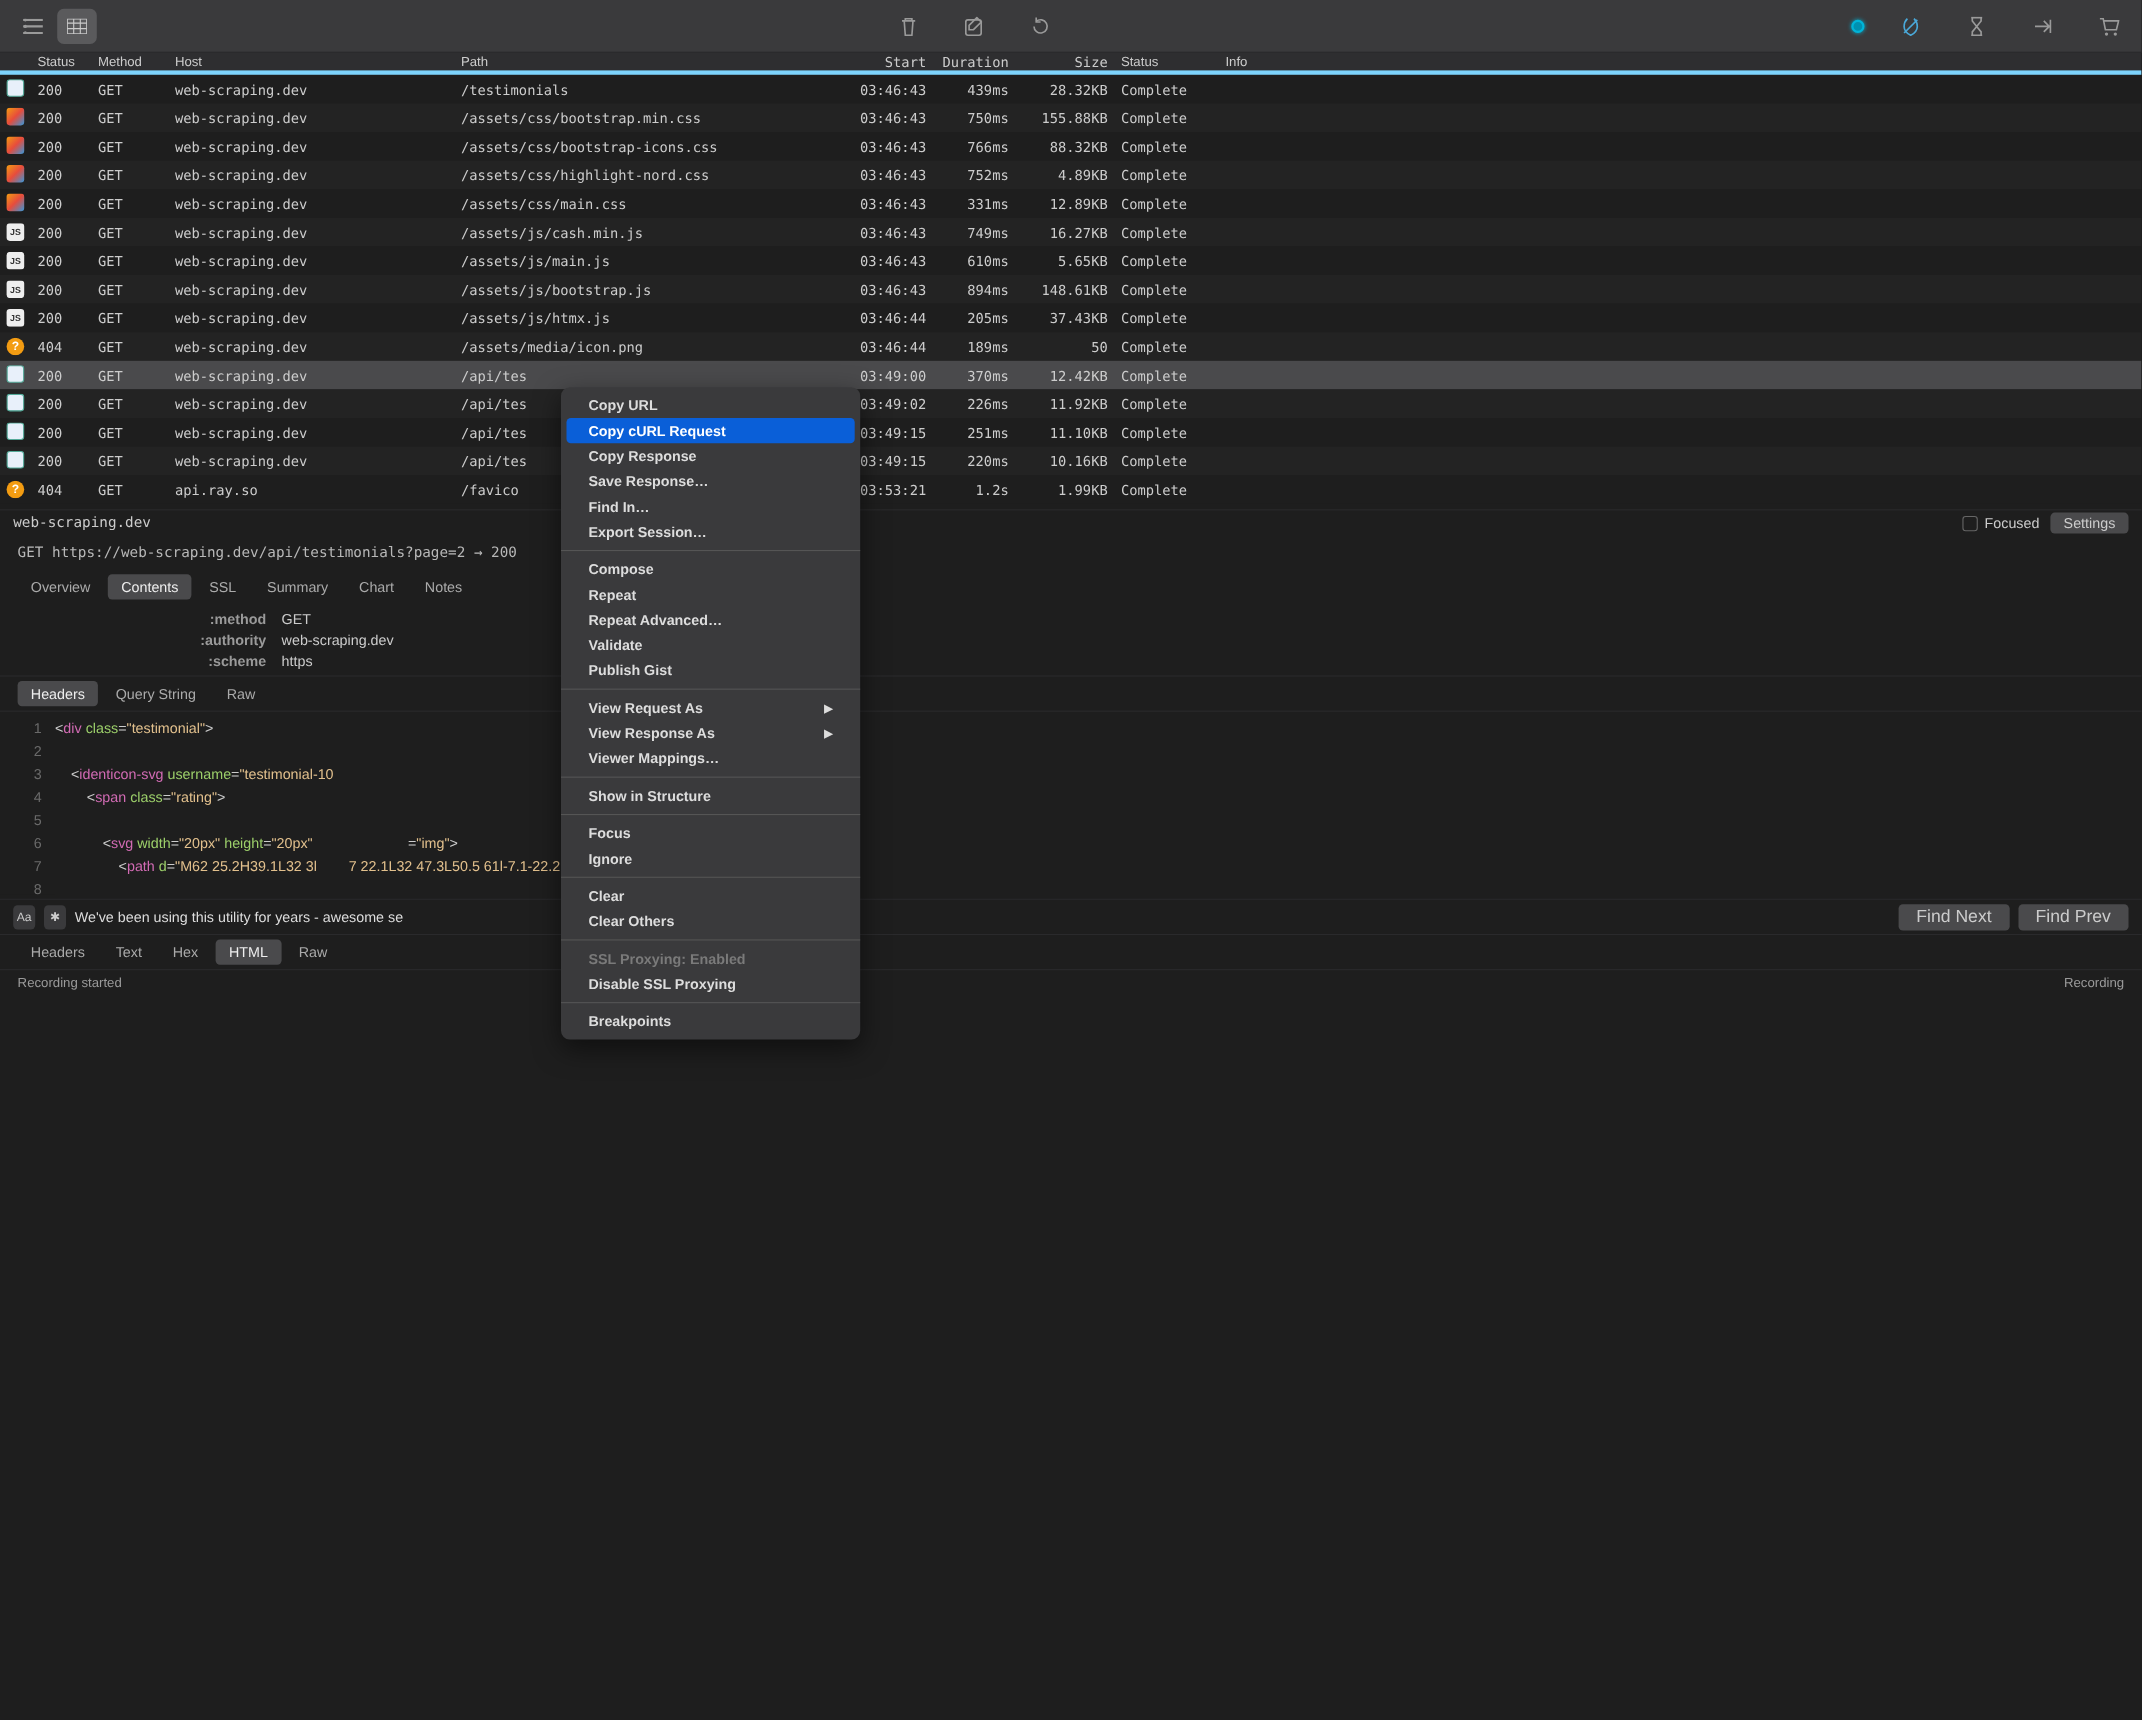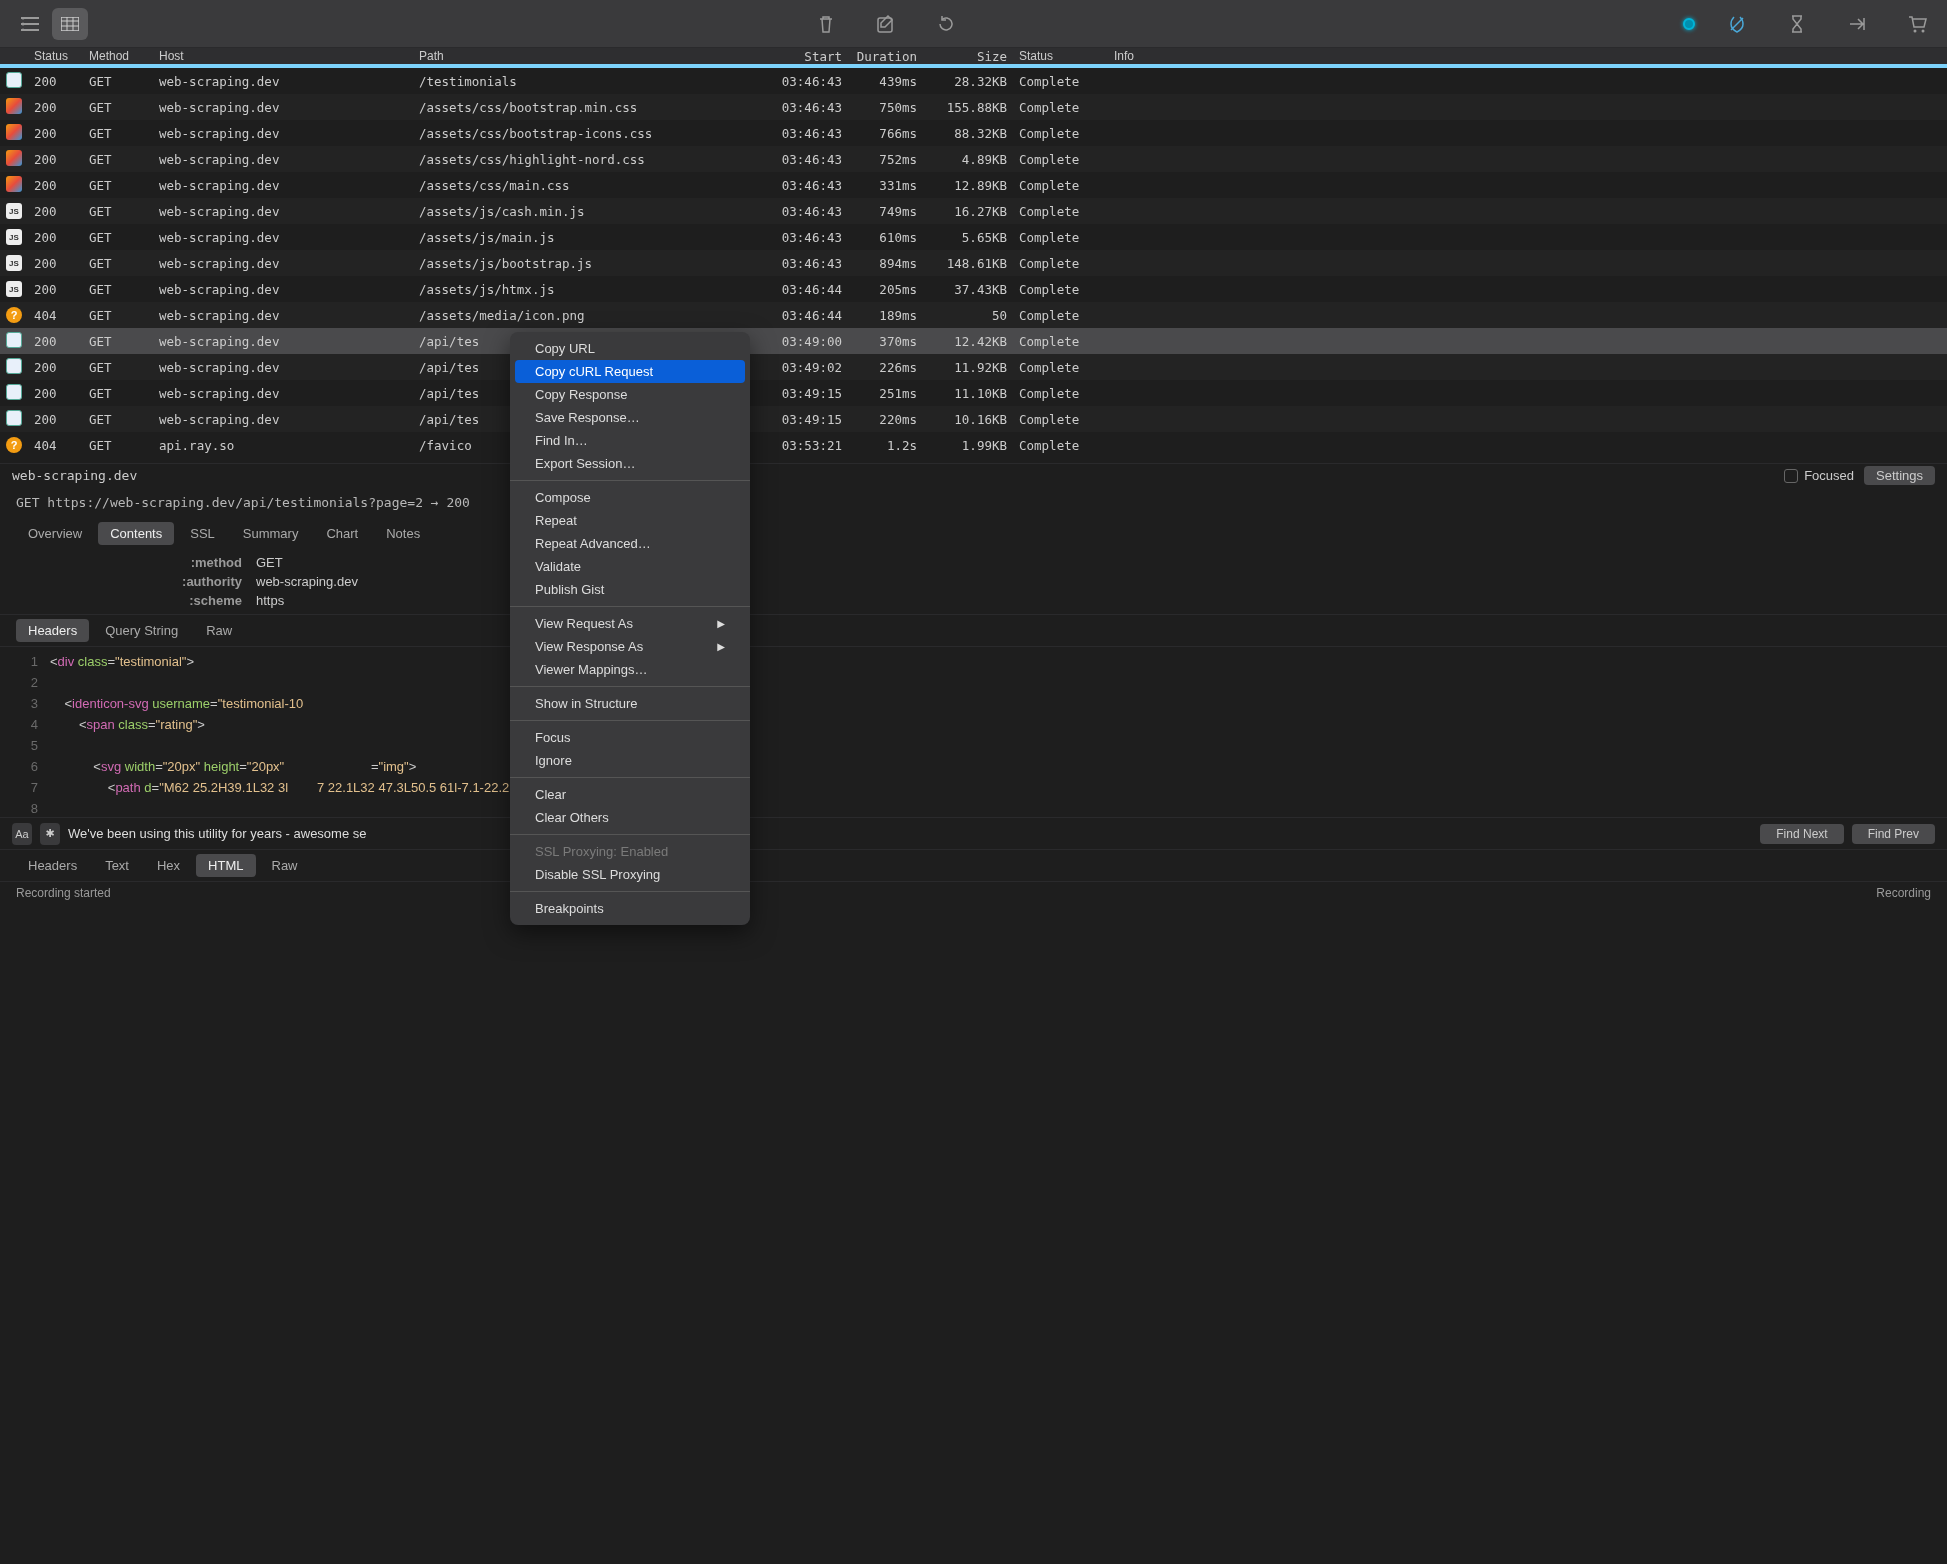"Copy URL" .ctx-menu { font-weight: none -> bold; top: 332px -> 352px; width: 240px -> 272px }
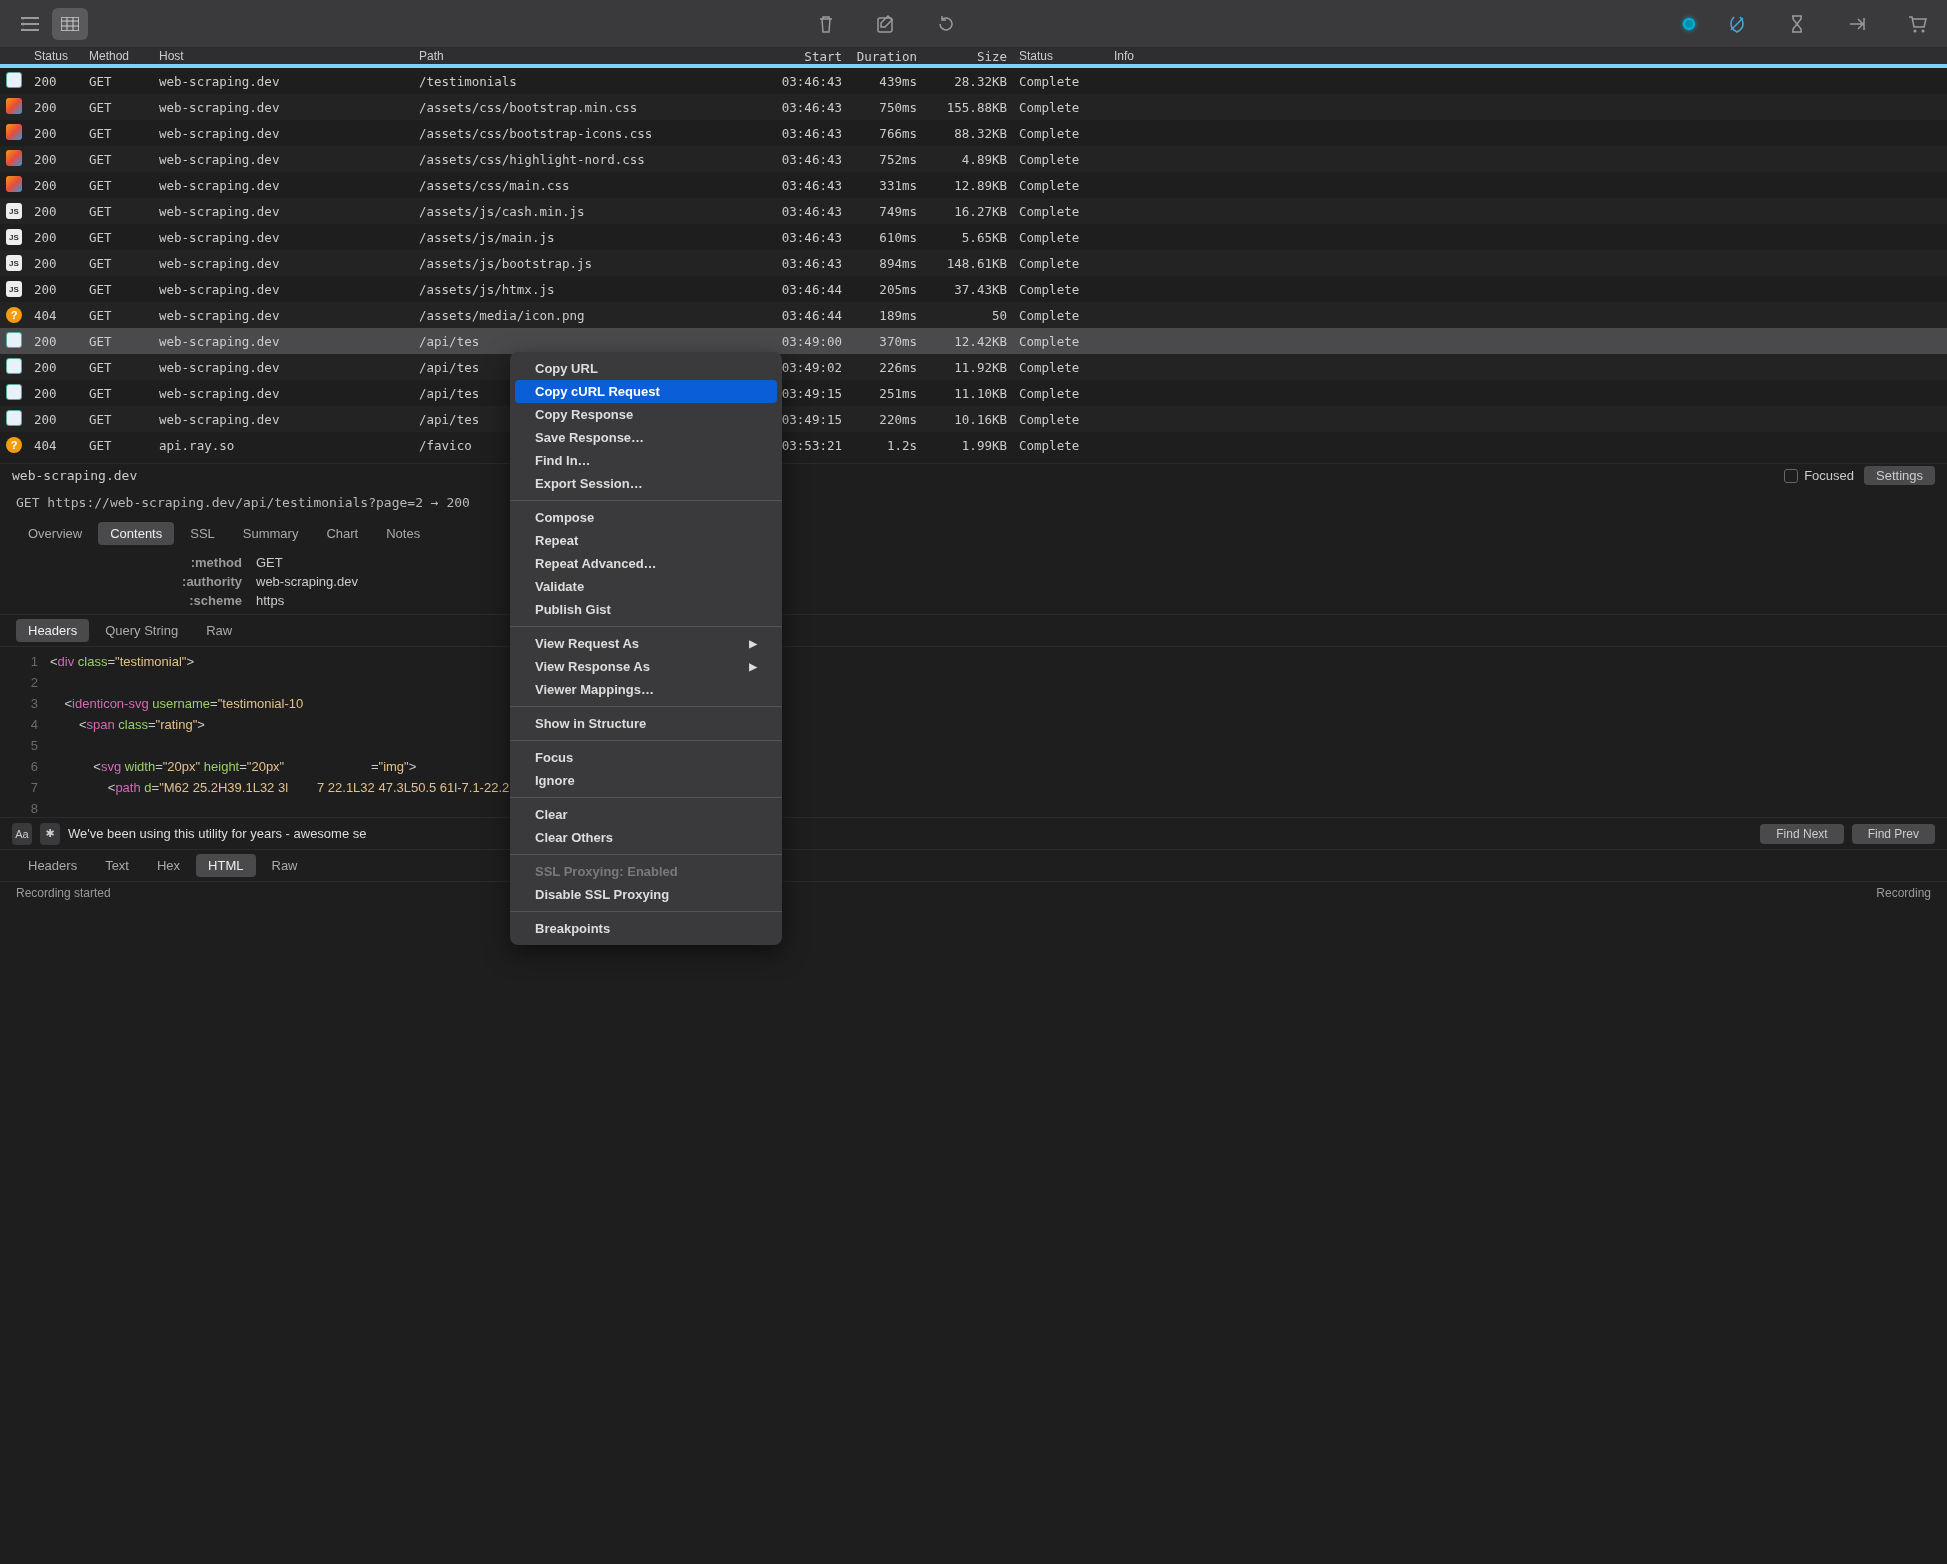"Find Next" .find-btn { font-size: 12px -> 16px }
